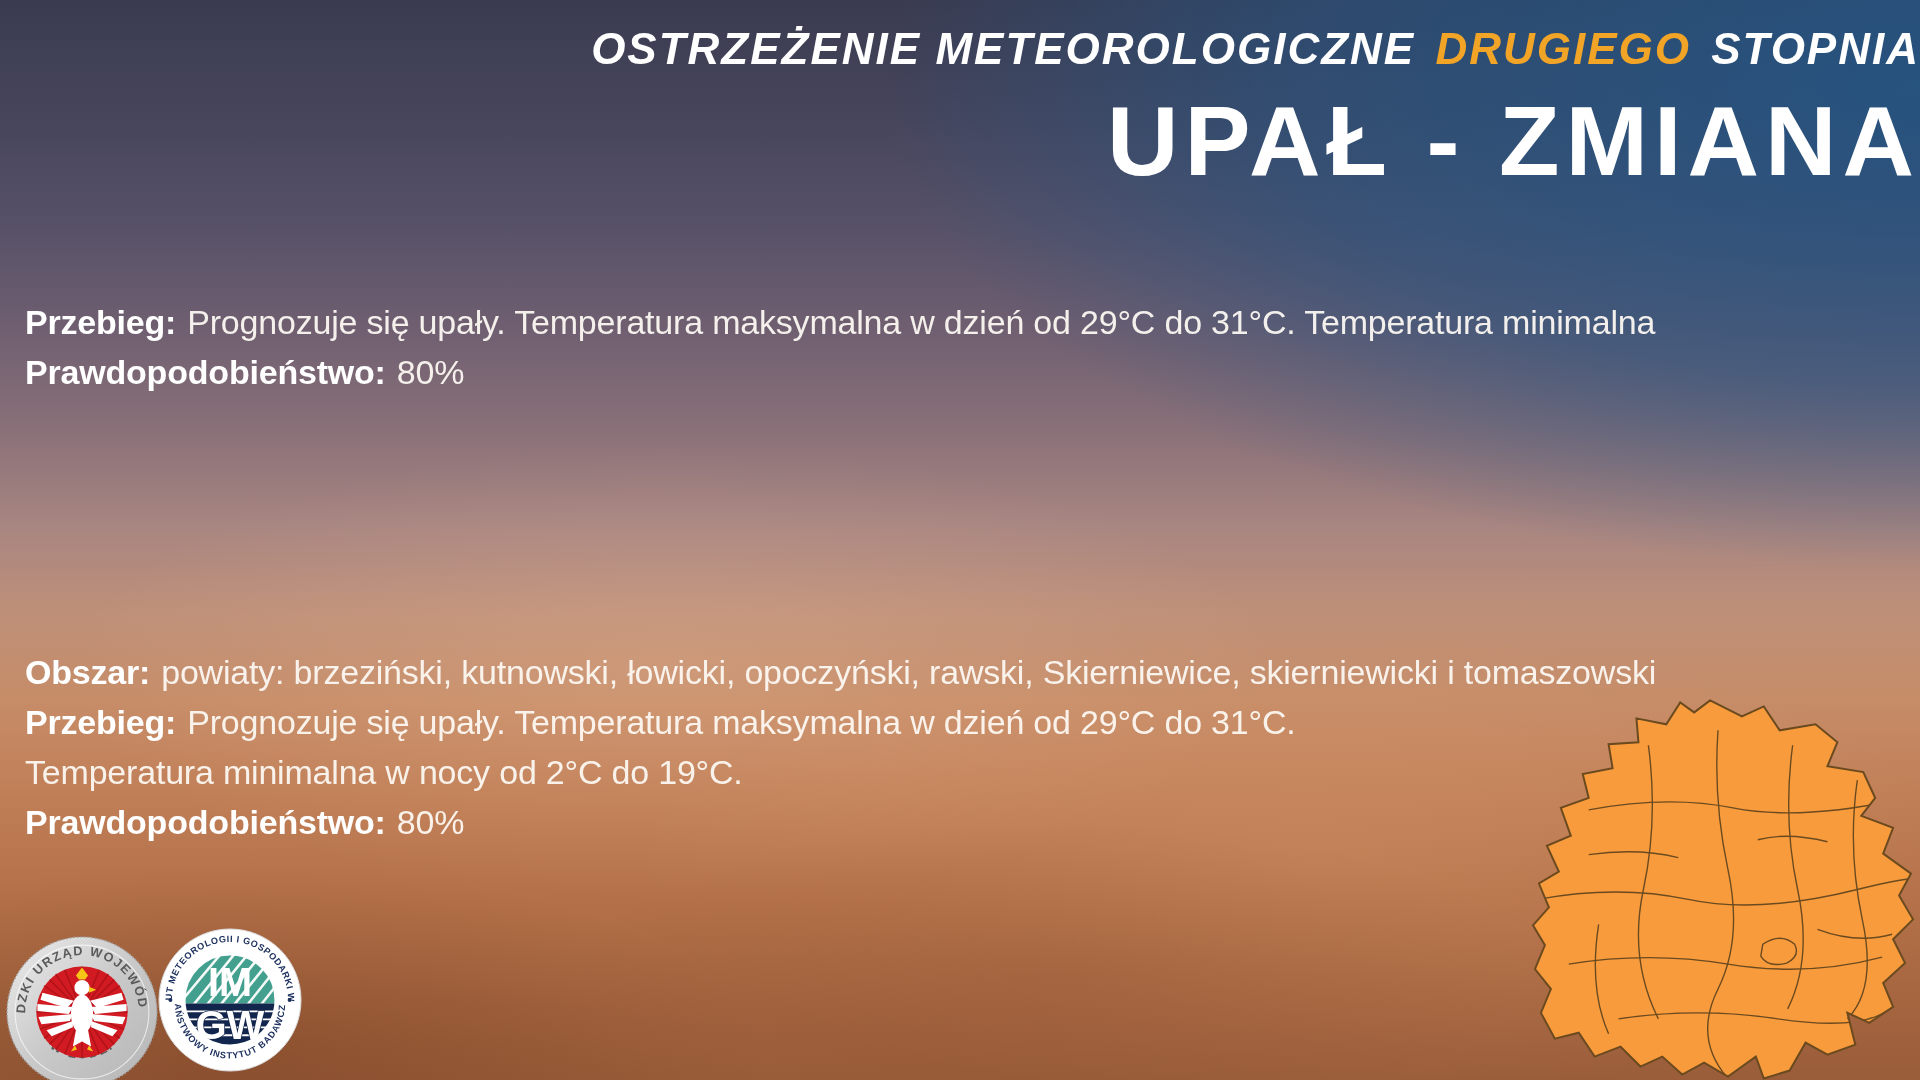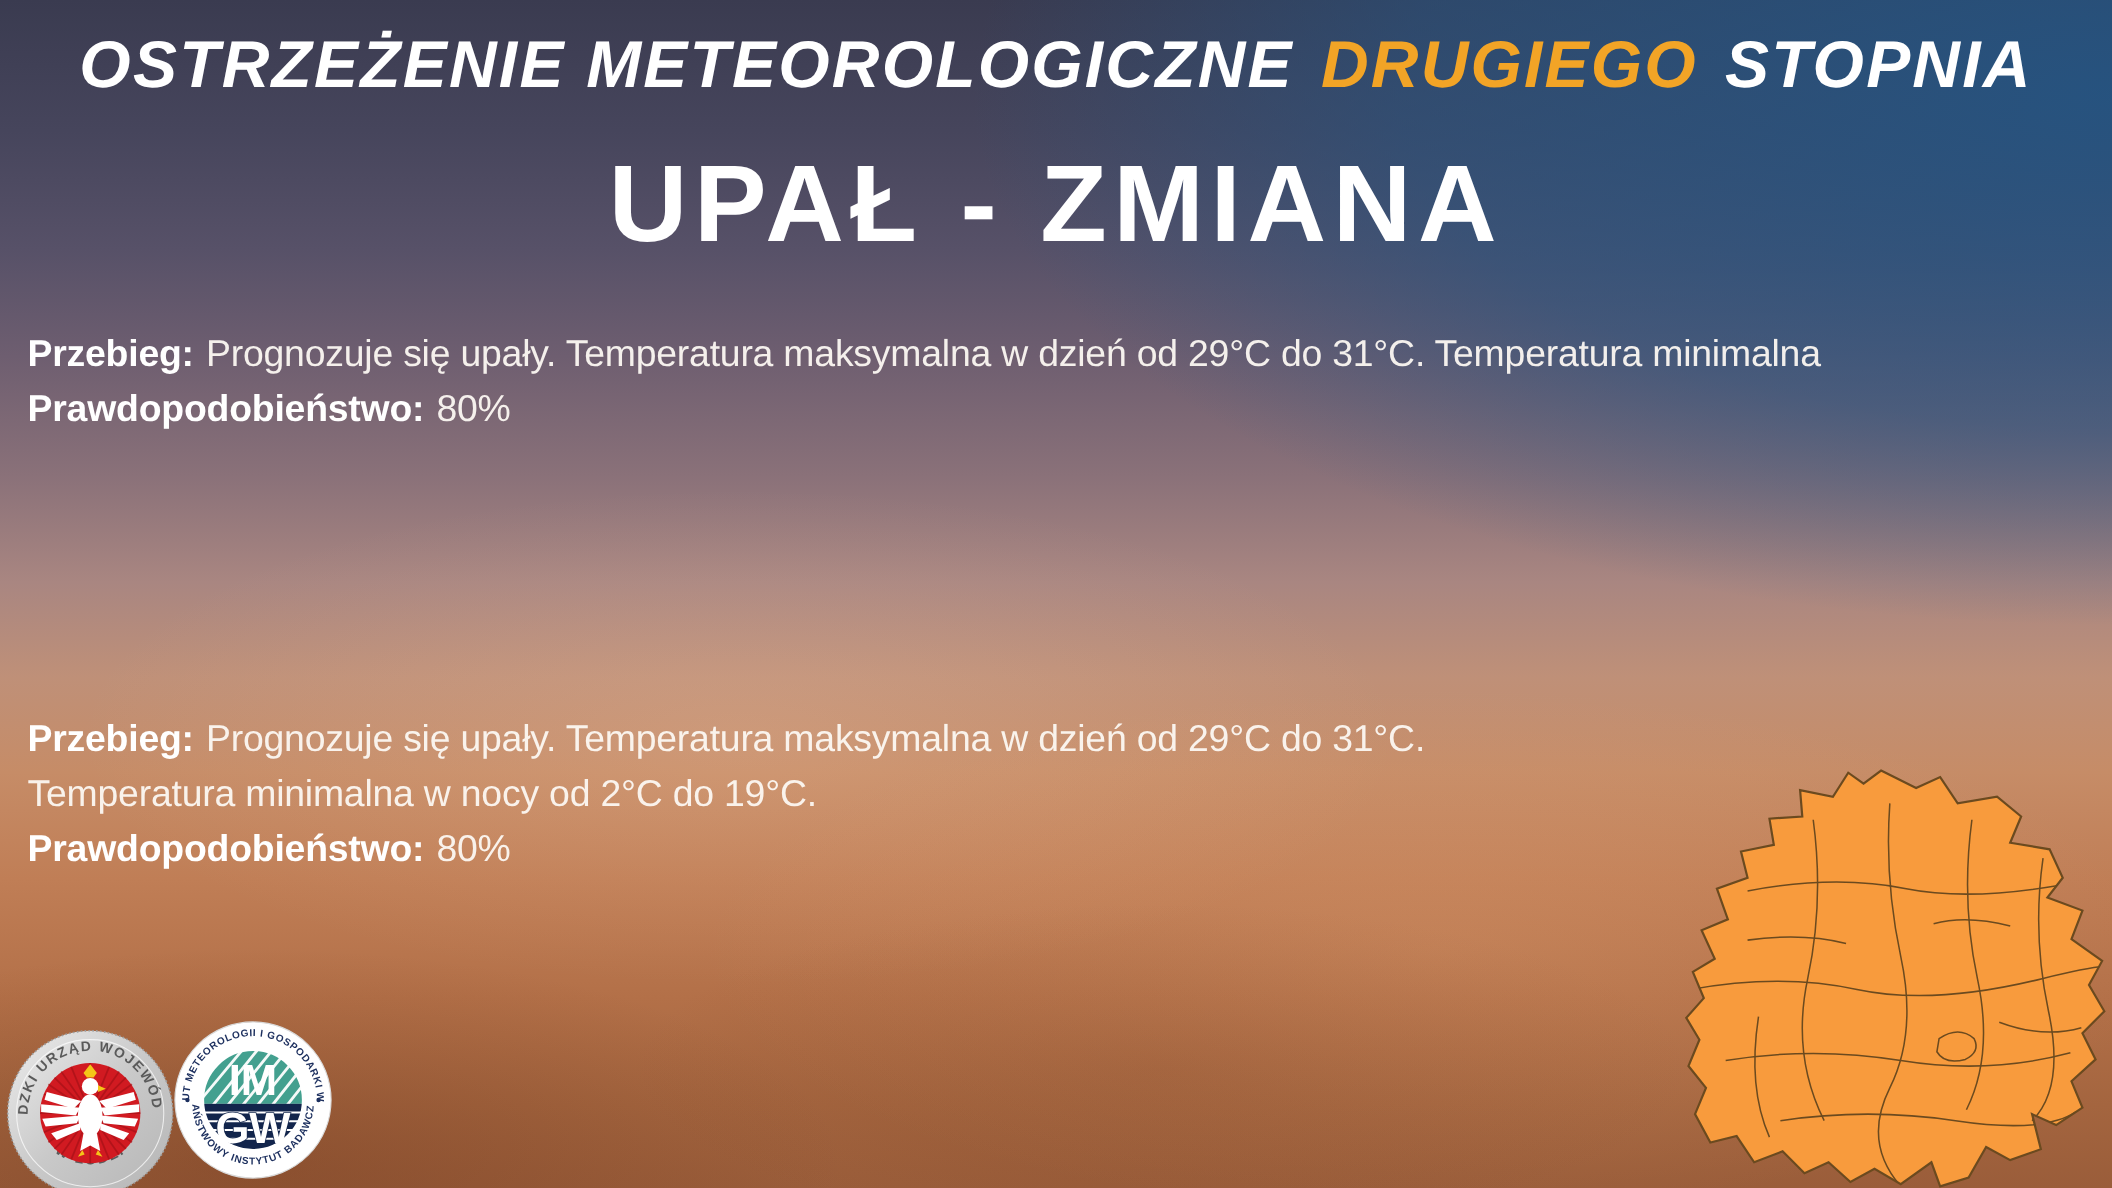"OSTRZEŻENIE METEOROLOGICZNE DRUGIEGO" .headline { font-size: 60px -> 44px; text-align: center -> right }
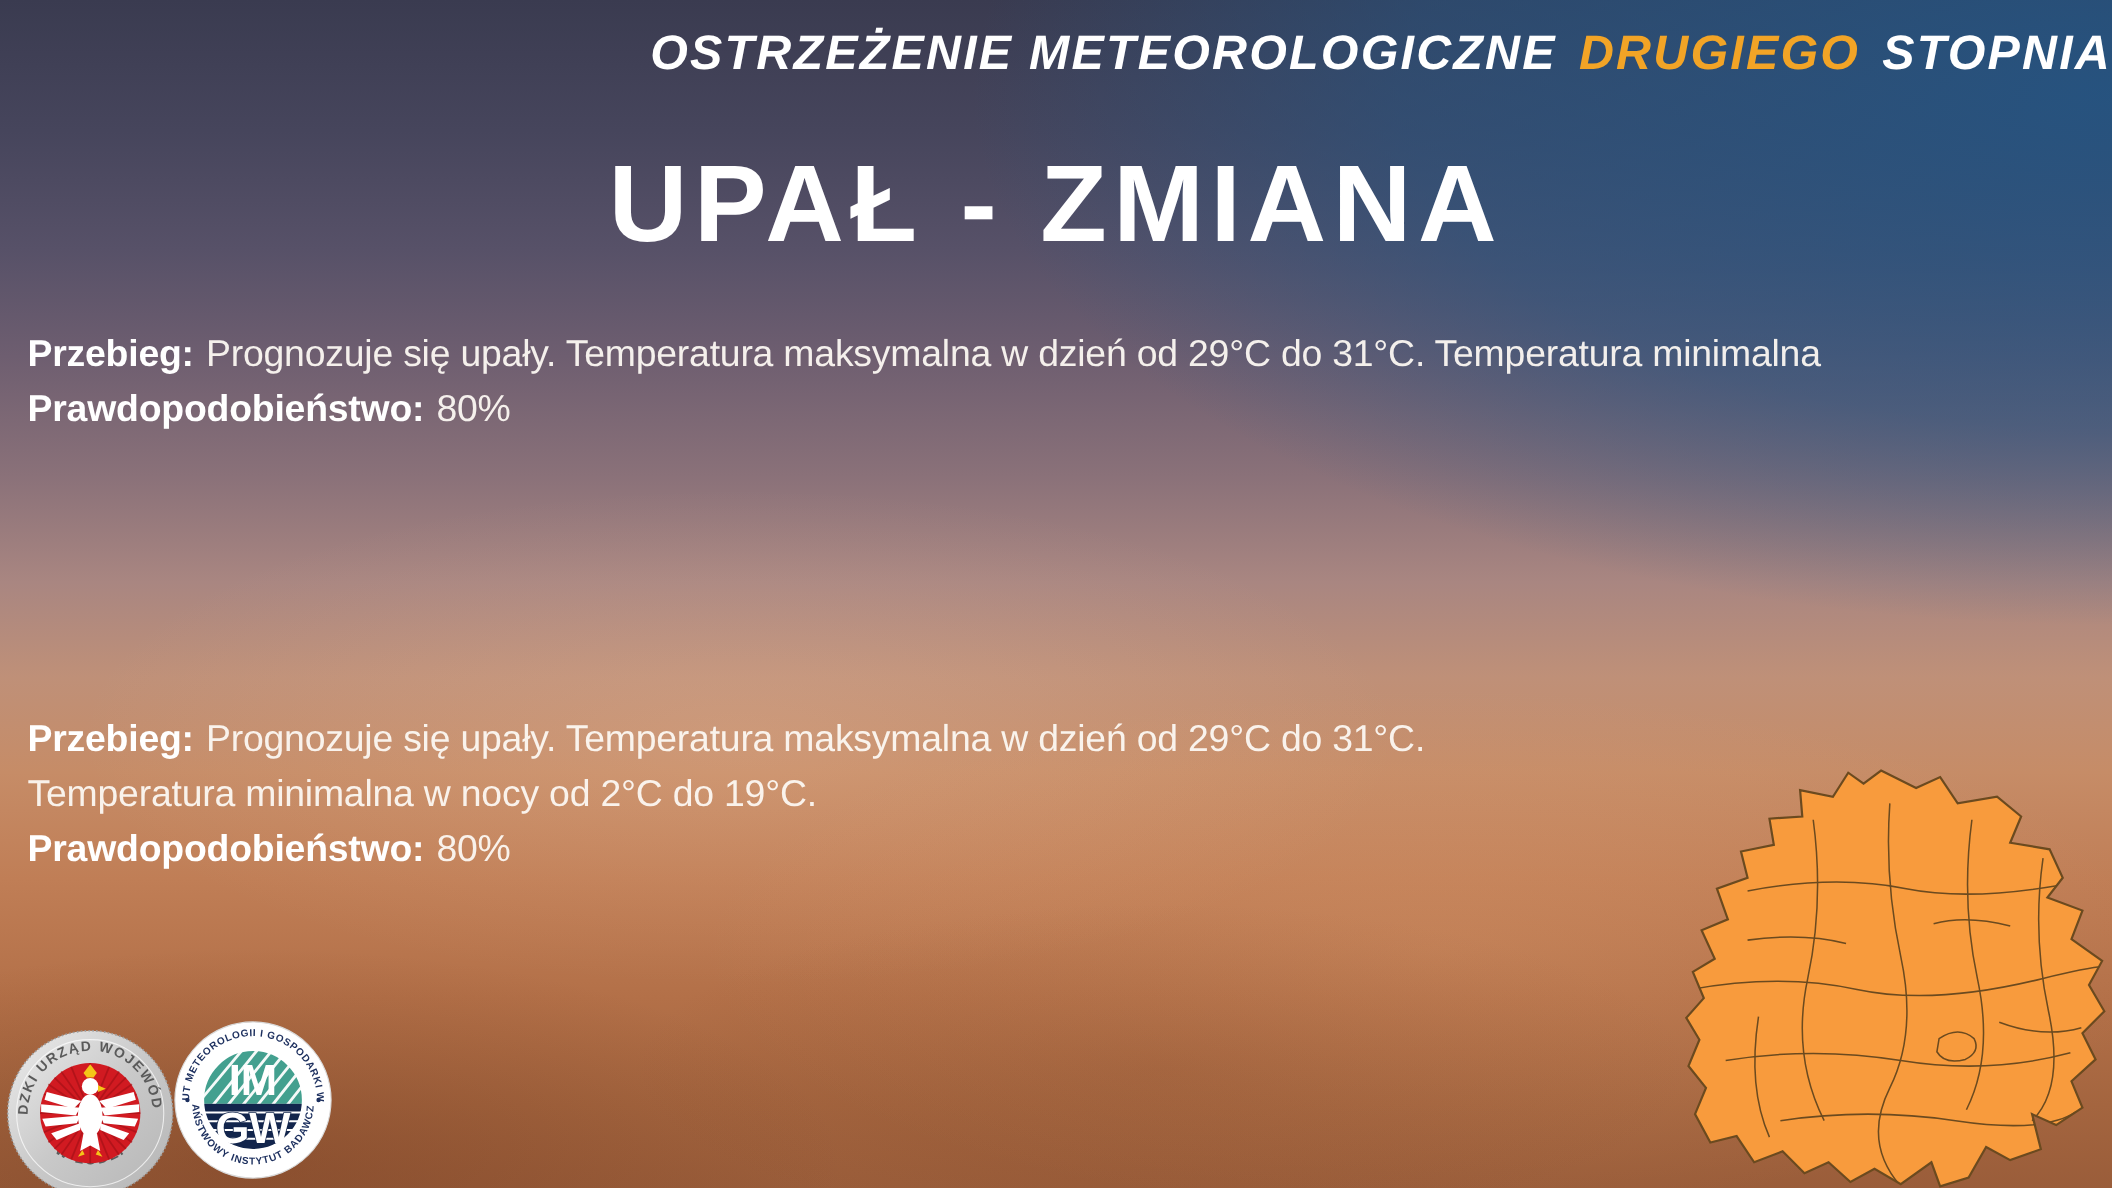"UPAŁ - ZMIANA" .main-title { margin-top: 44px -> none; text-align: center -> right }
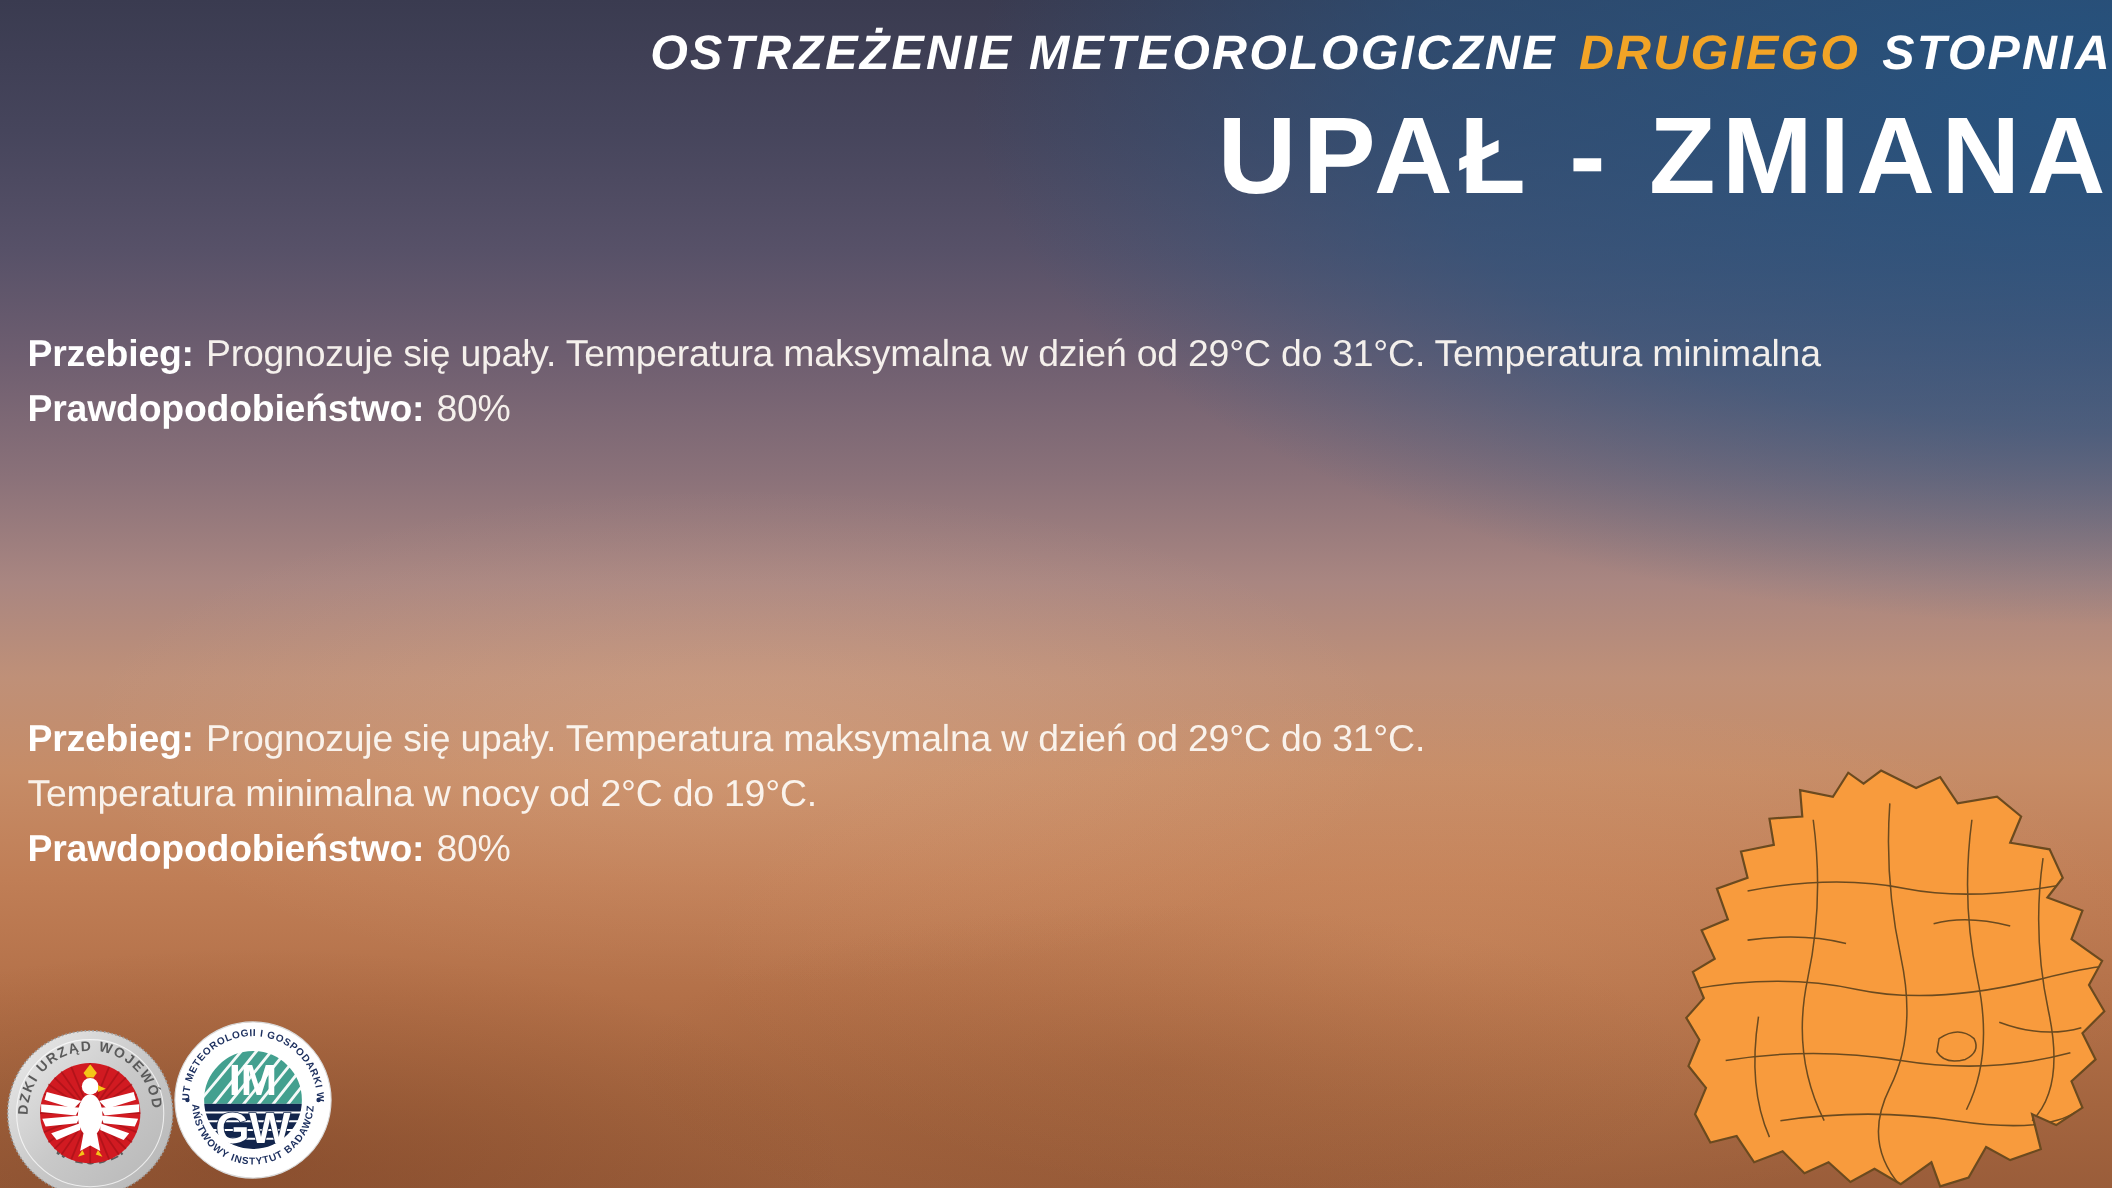"Obszar: powiaty: brzeziński, kutnowski," p.row { html: none -> <p> <strong>Obszar:</strong><span>powiaty: brzeziński, kutnowski, łowicki, opoczyński, rawski, Skierniewice, skierniewicki i tomaszowski</span> </p> }
